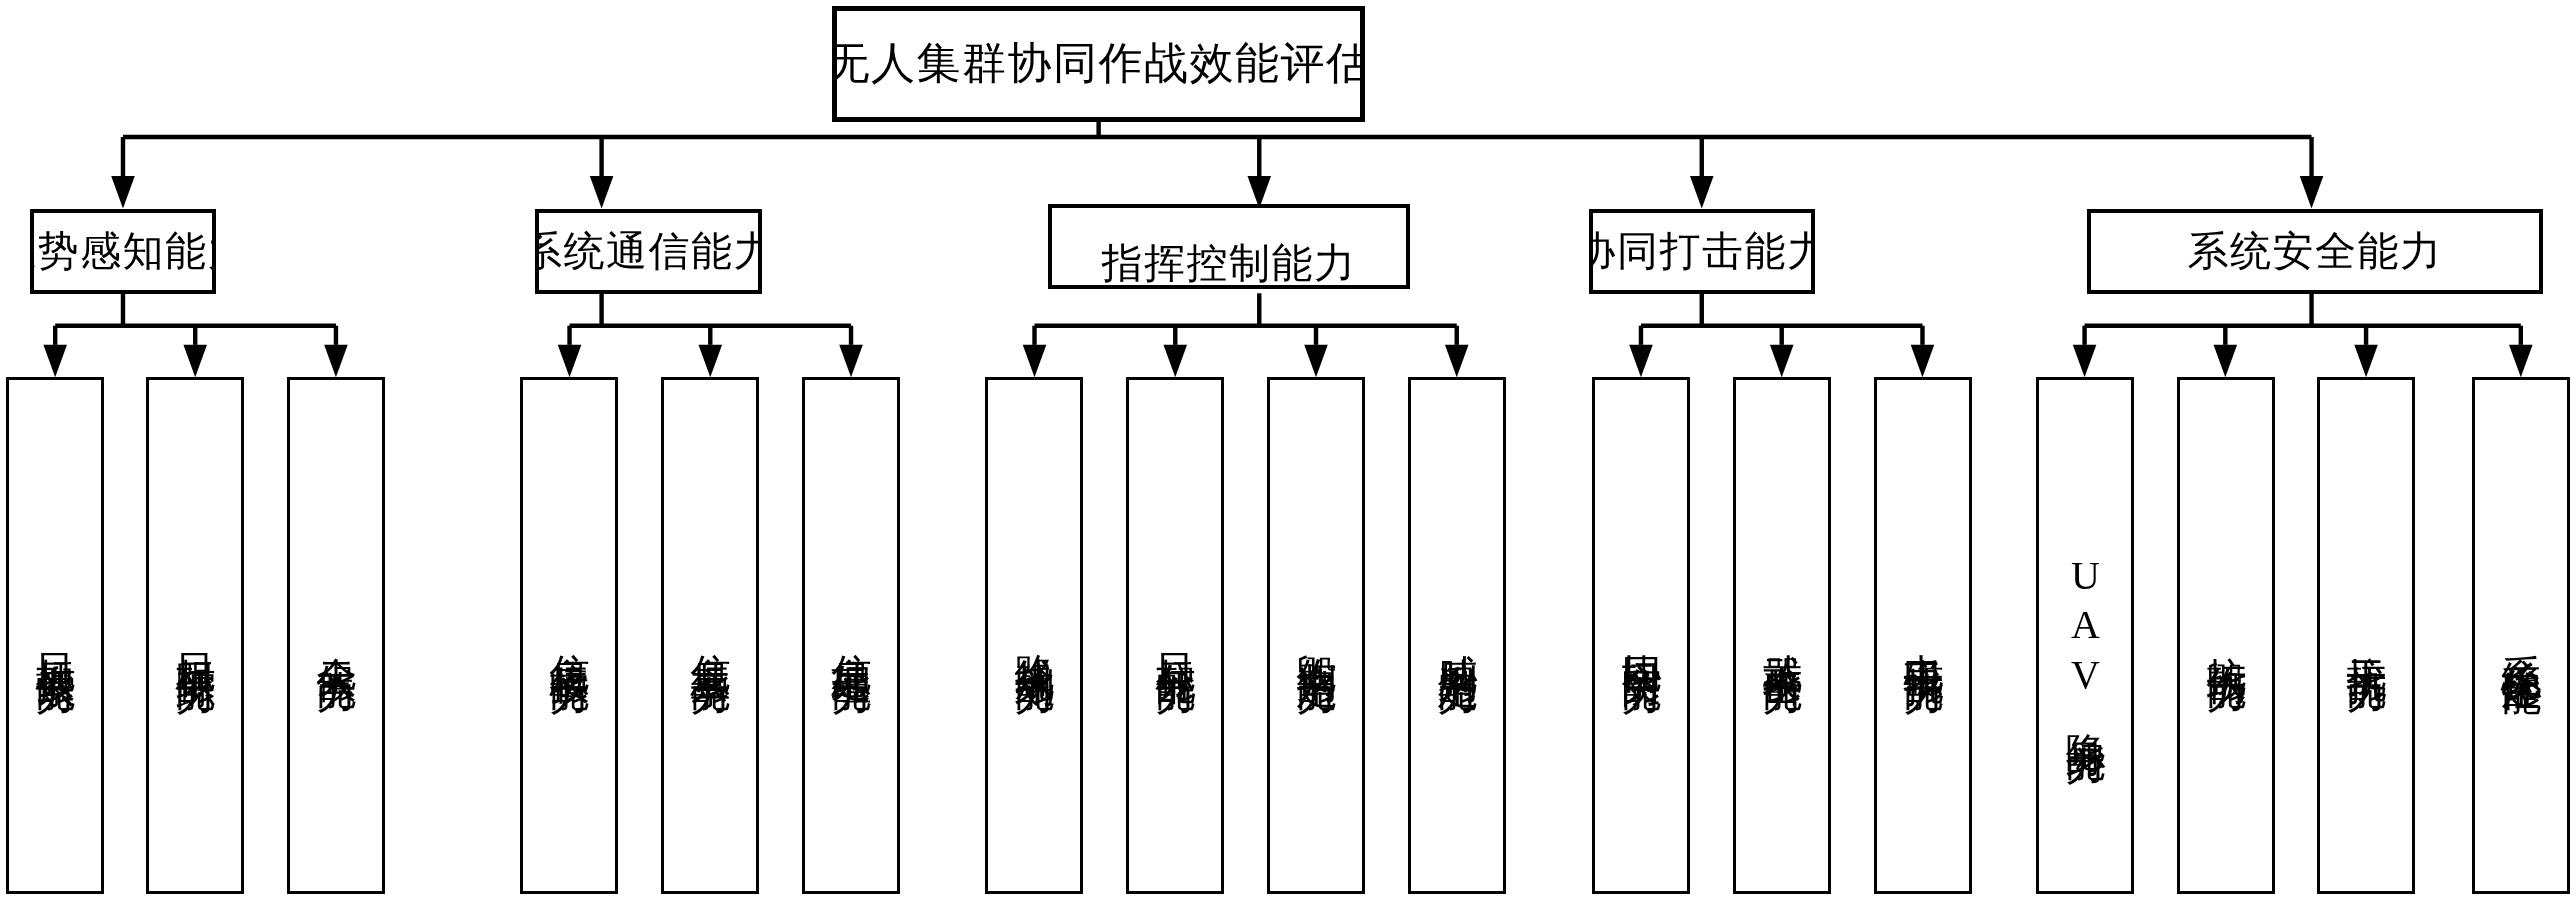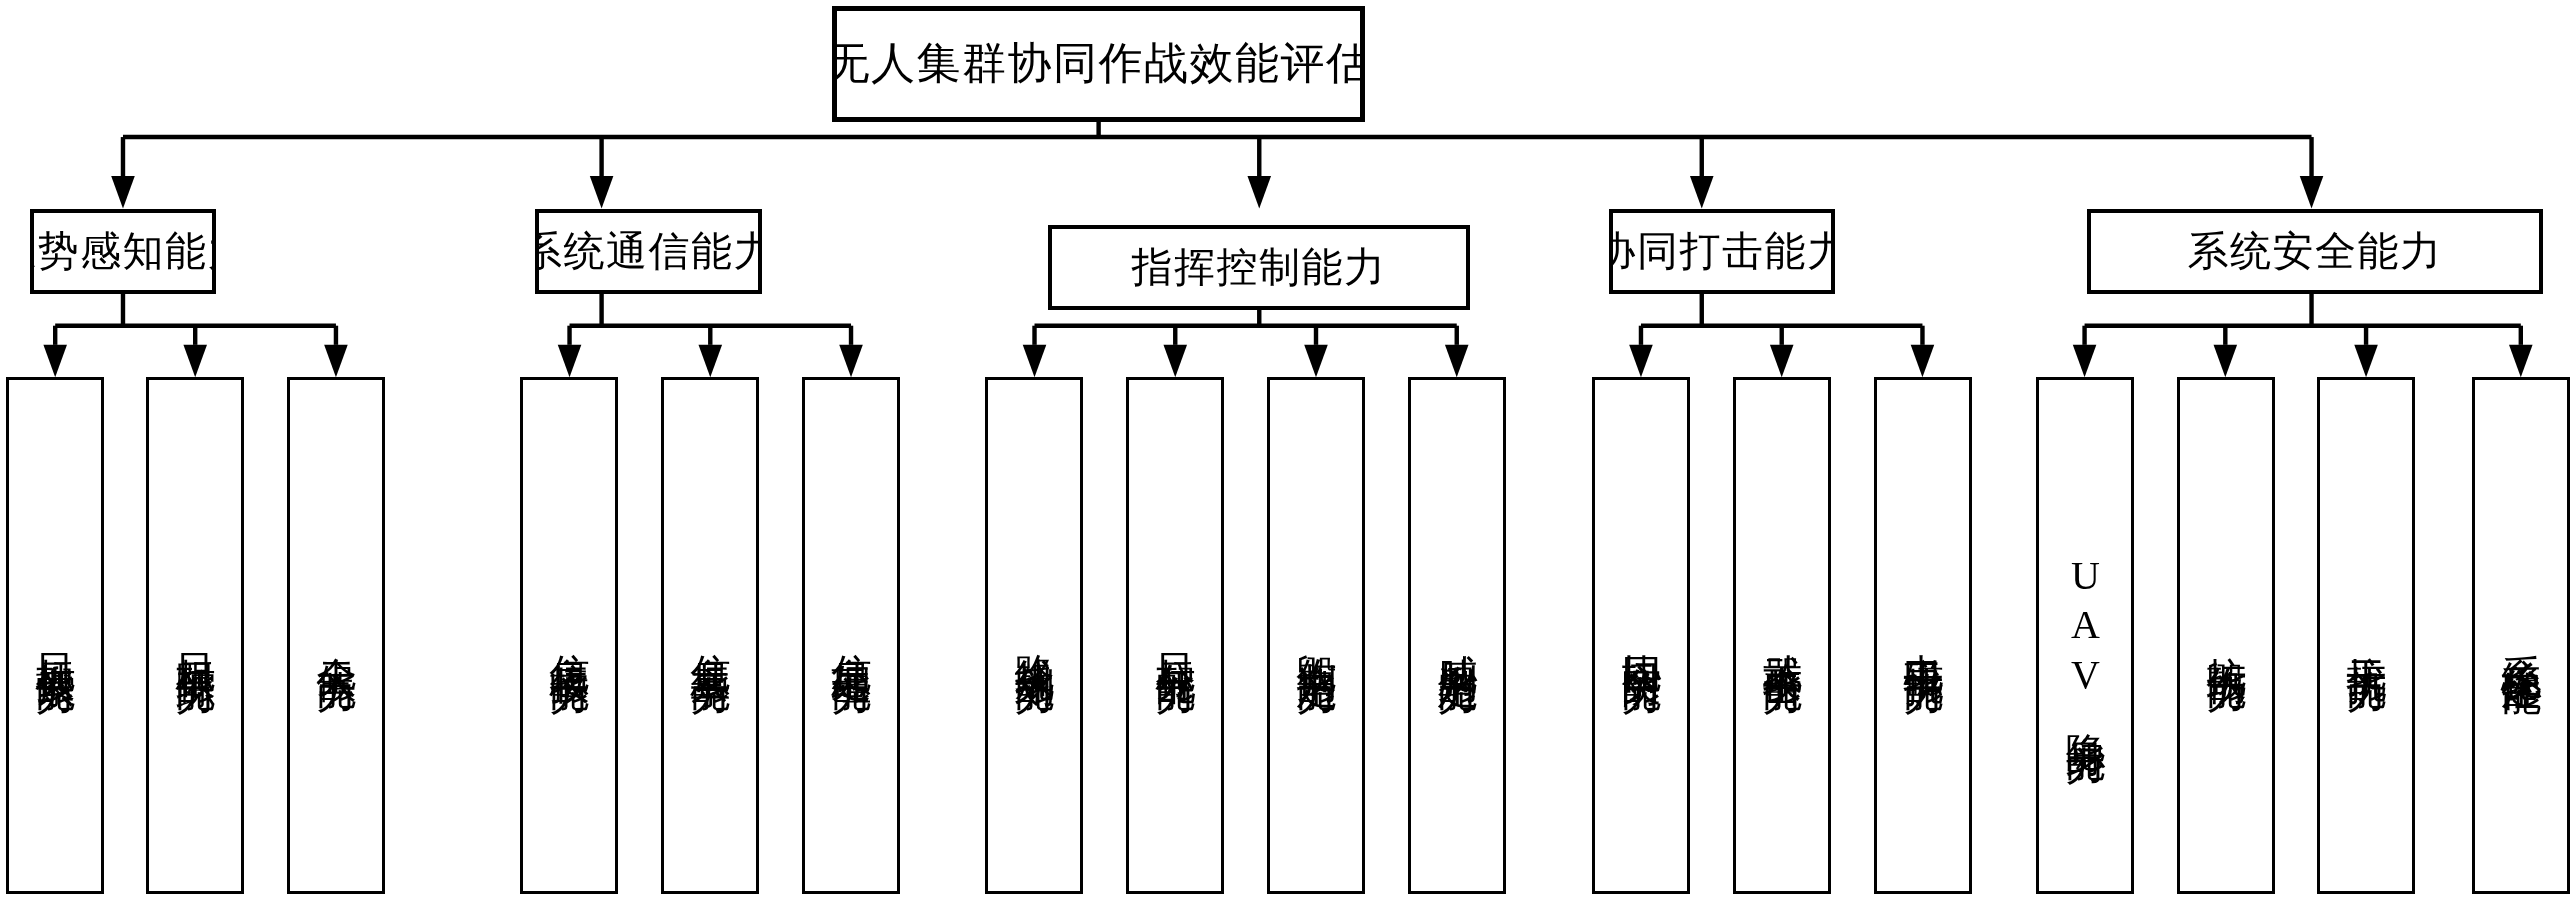"指挥控制能力" div.node-box { align-items: none -> flex-end; top: 225px -> 204px; width: 422px -> 362px }
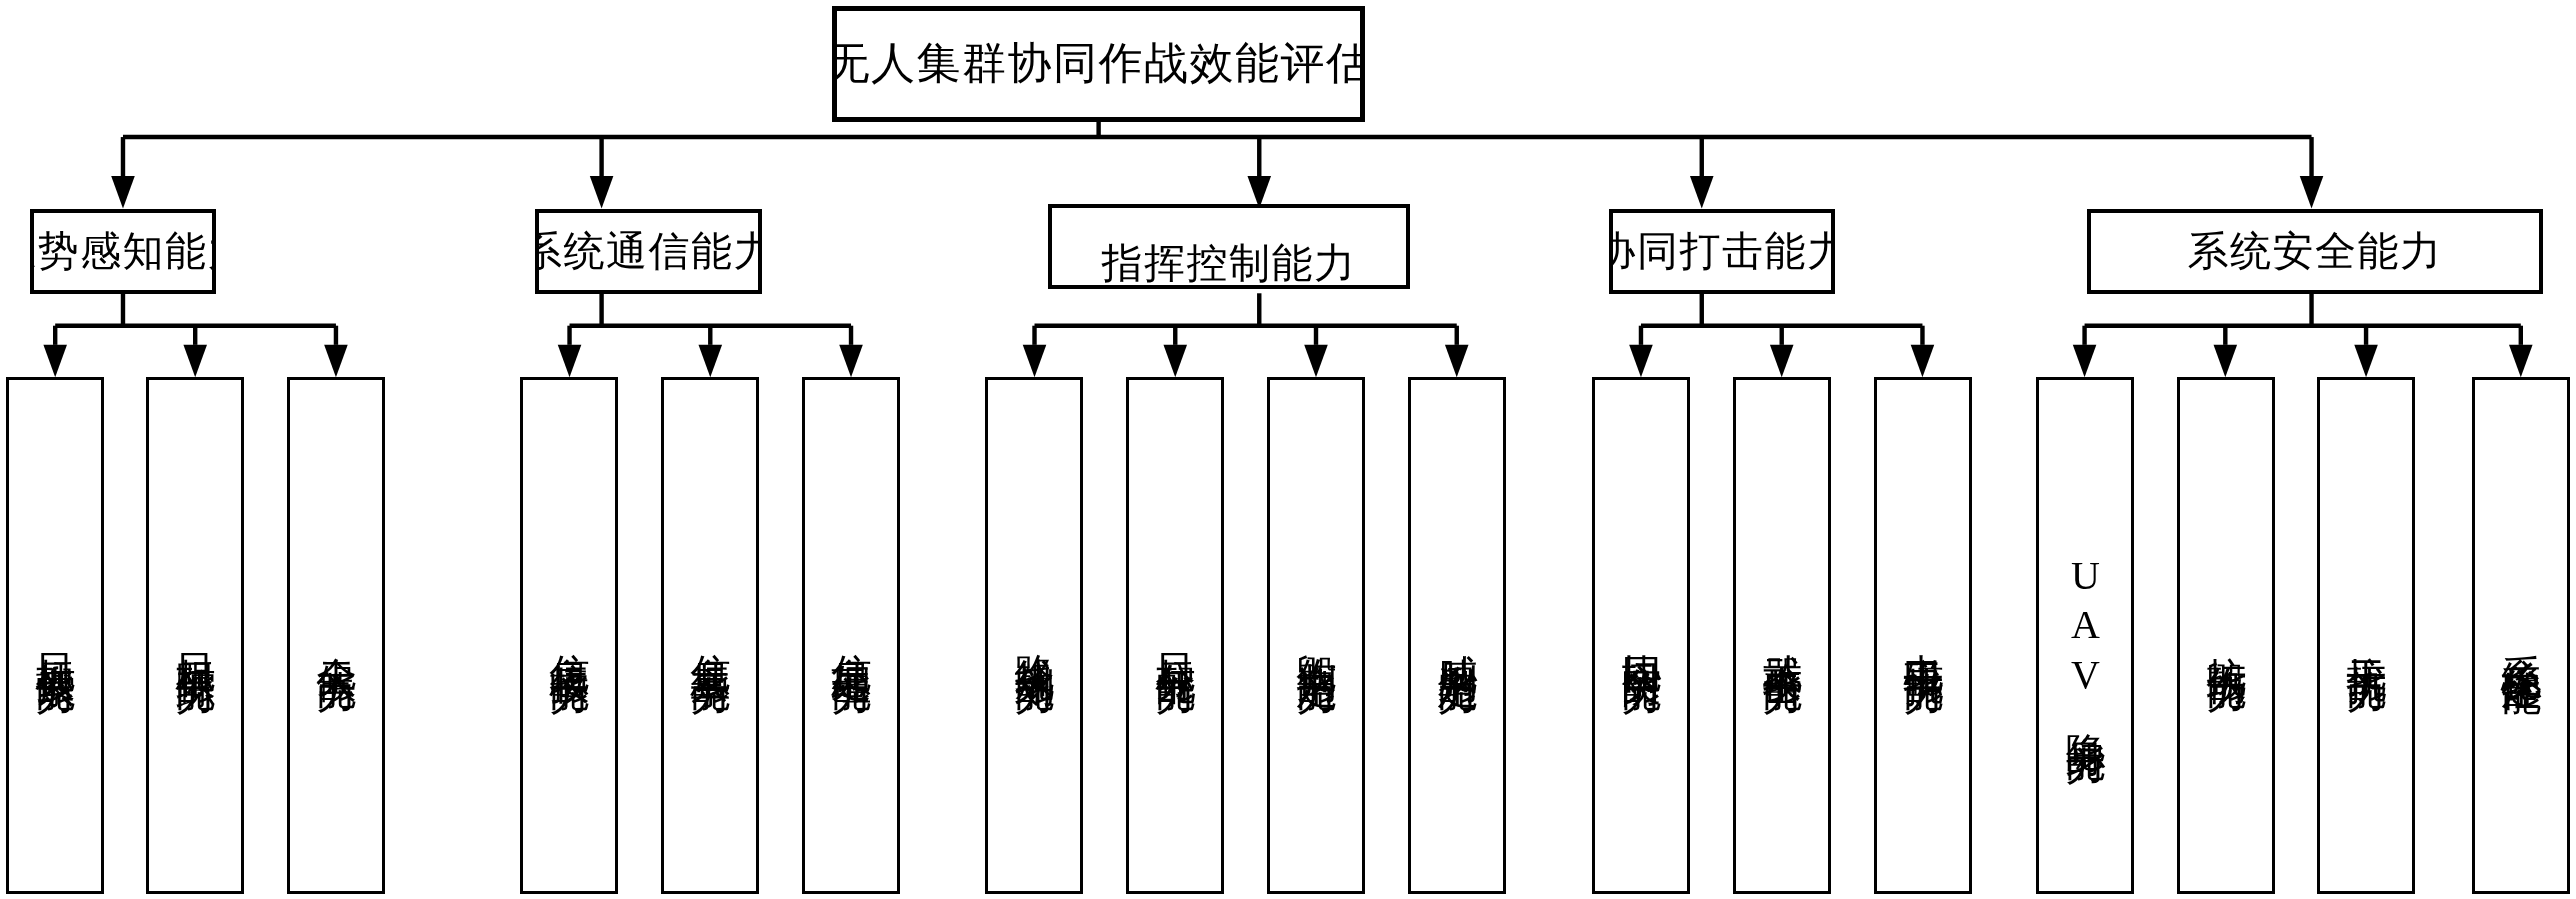"协同打击能力" div.node-box { margin-left: 20px -> none }
